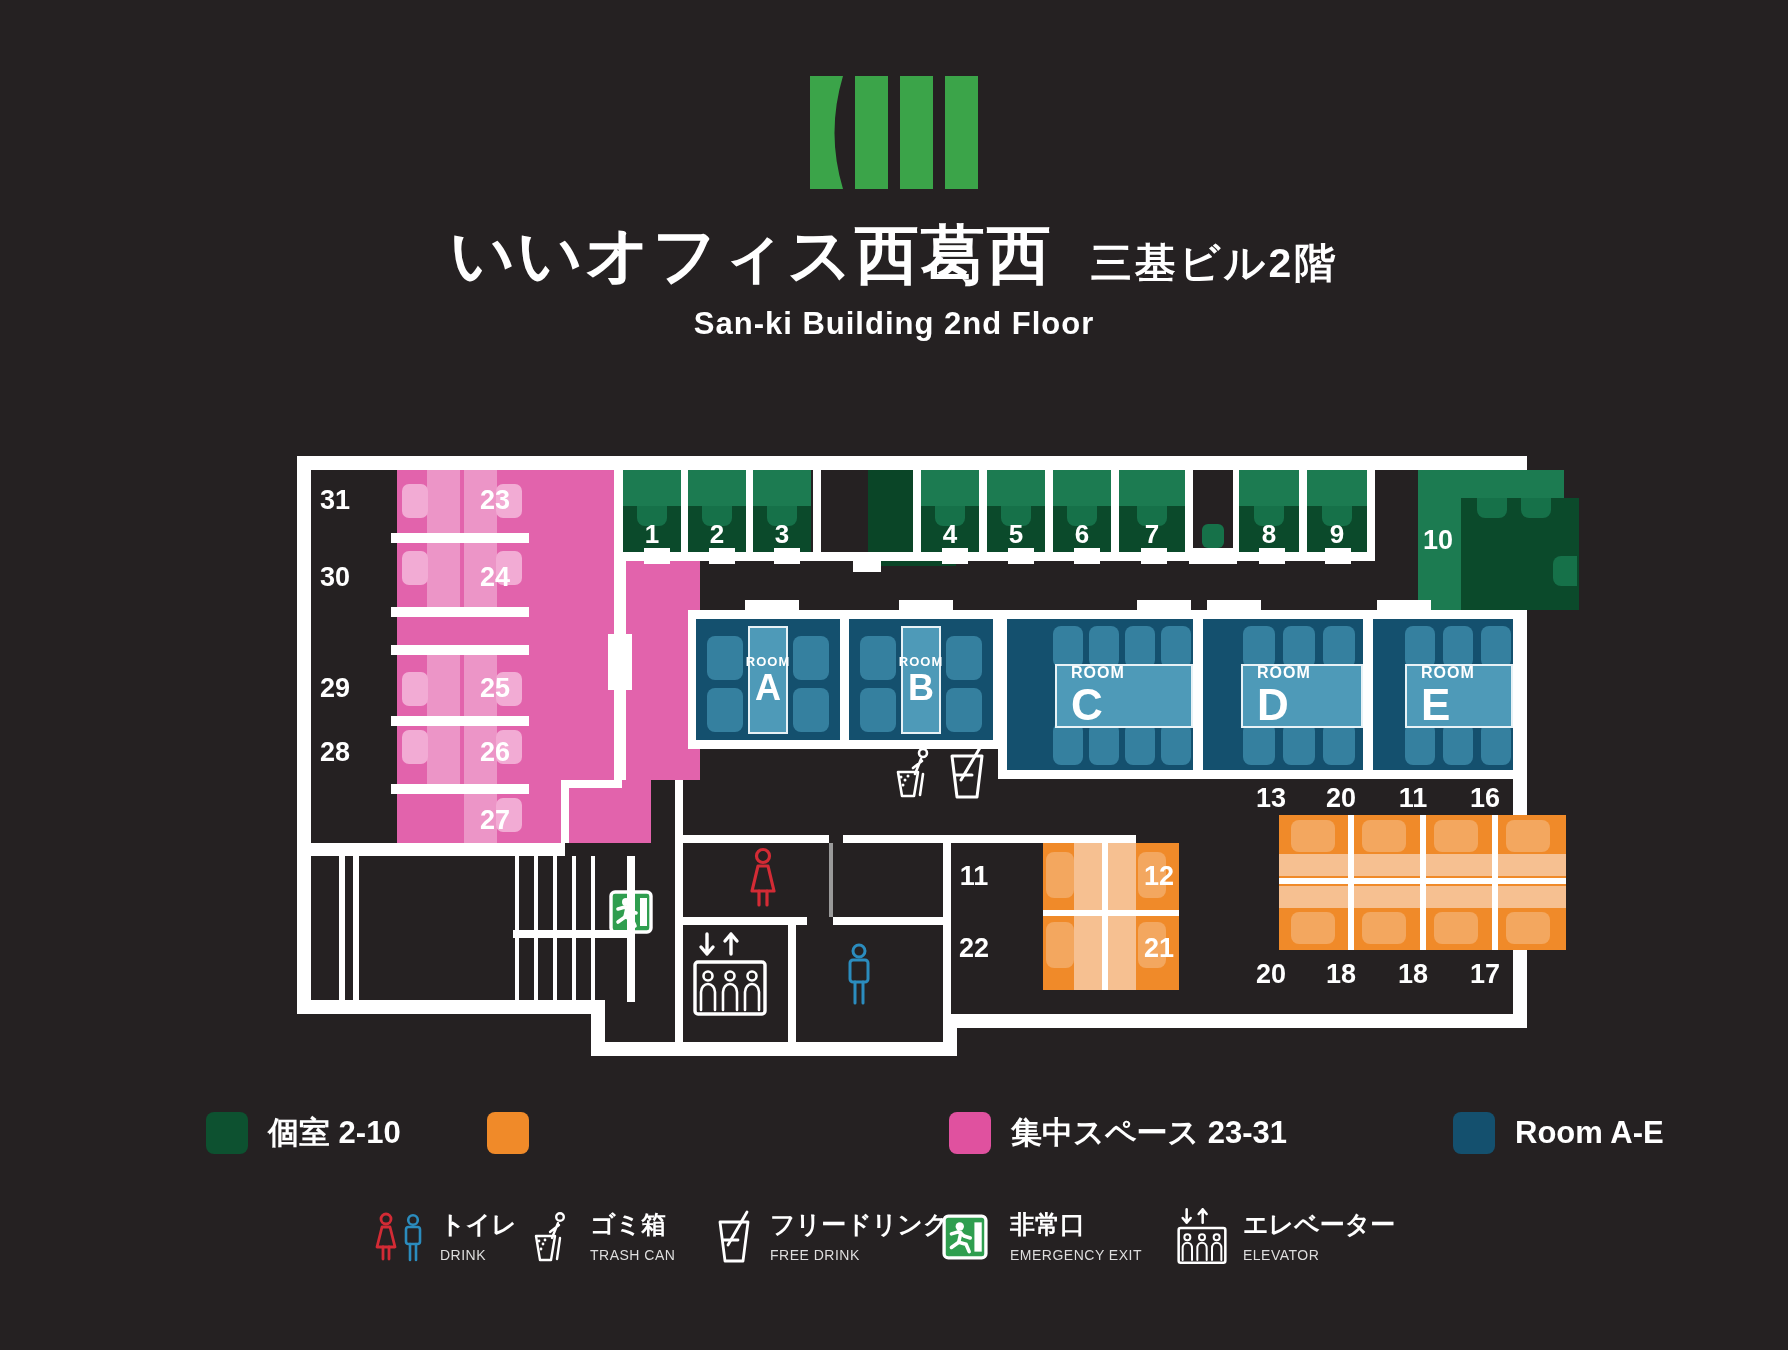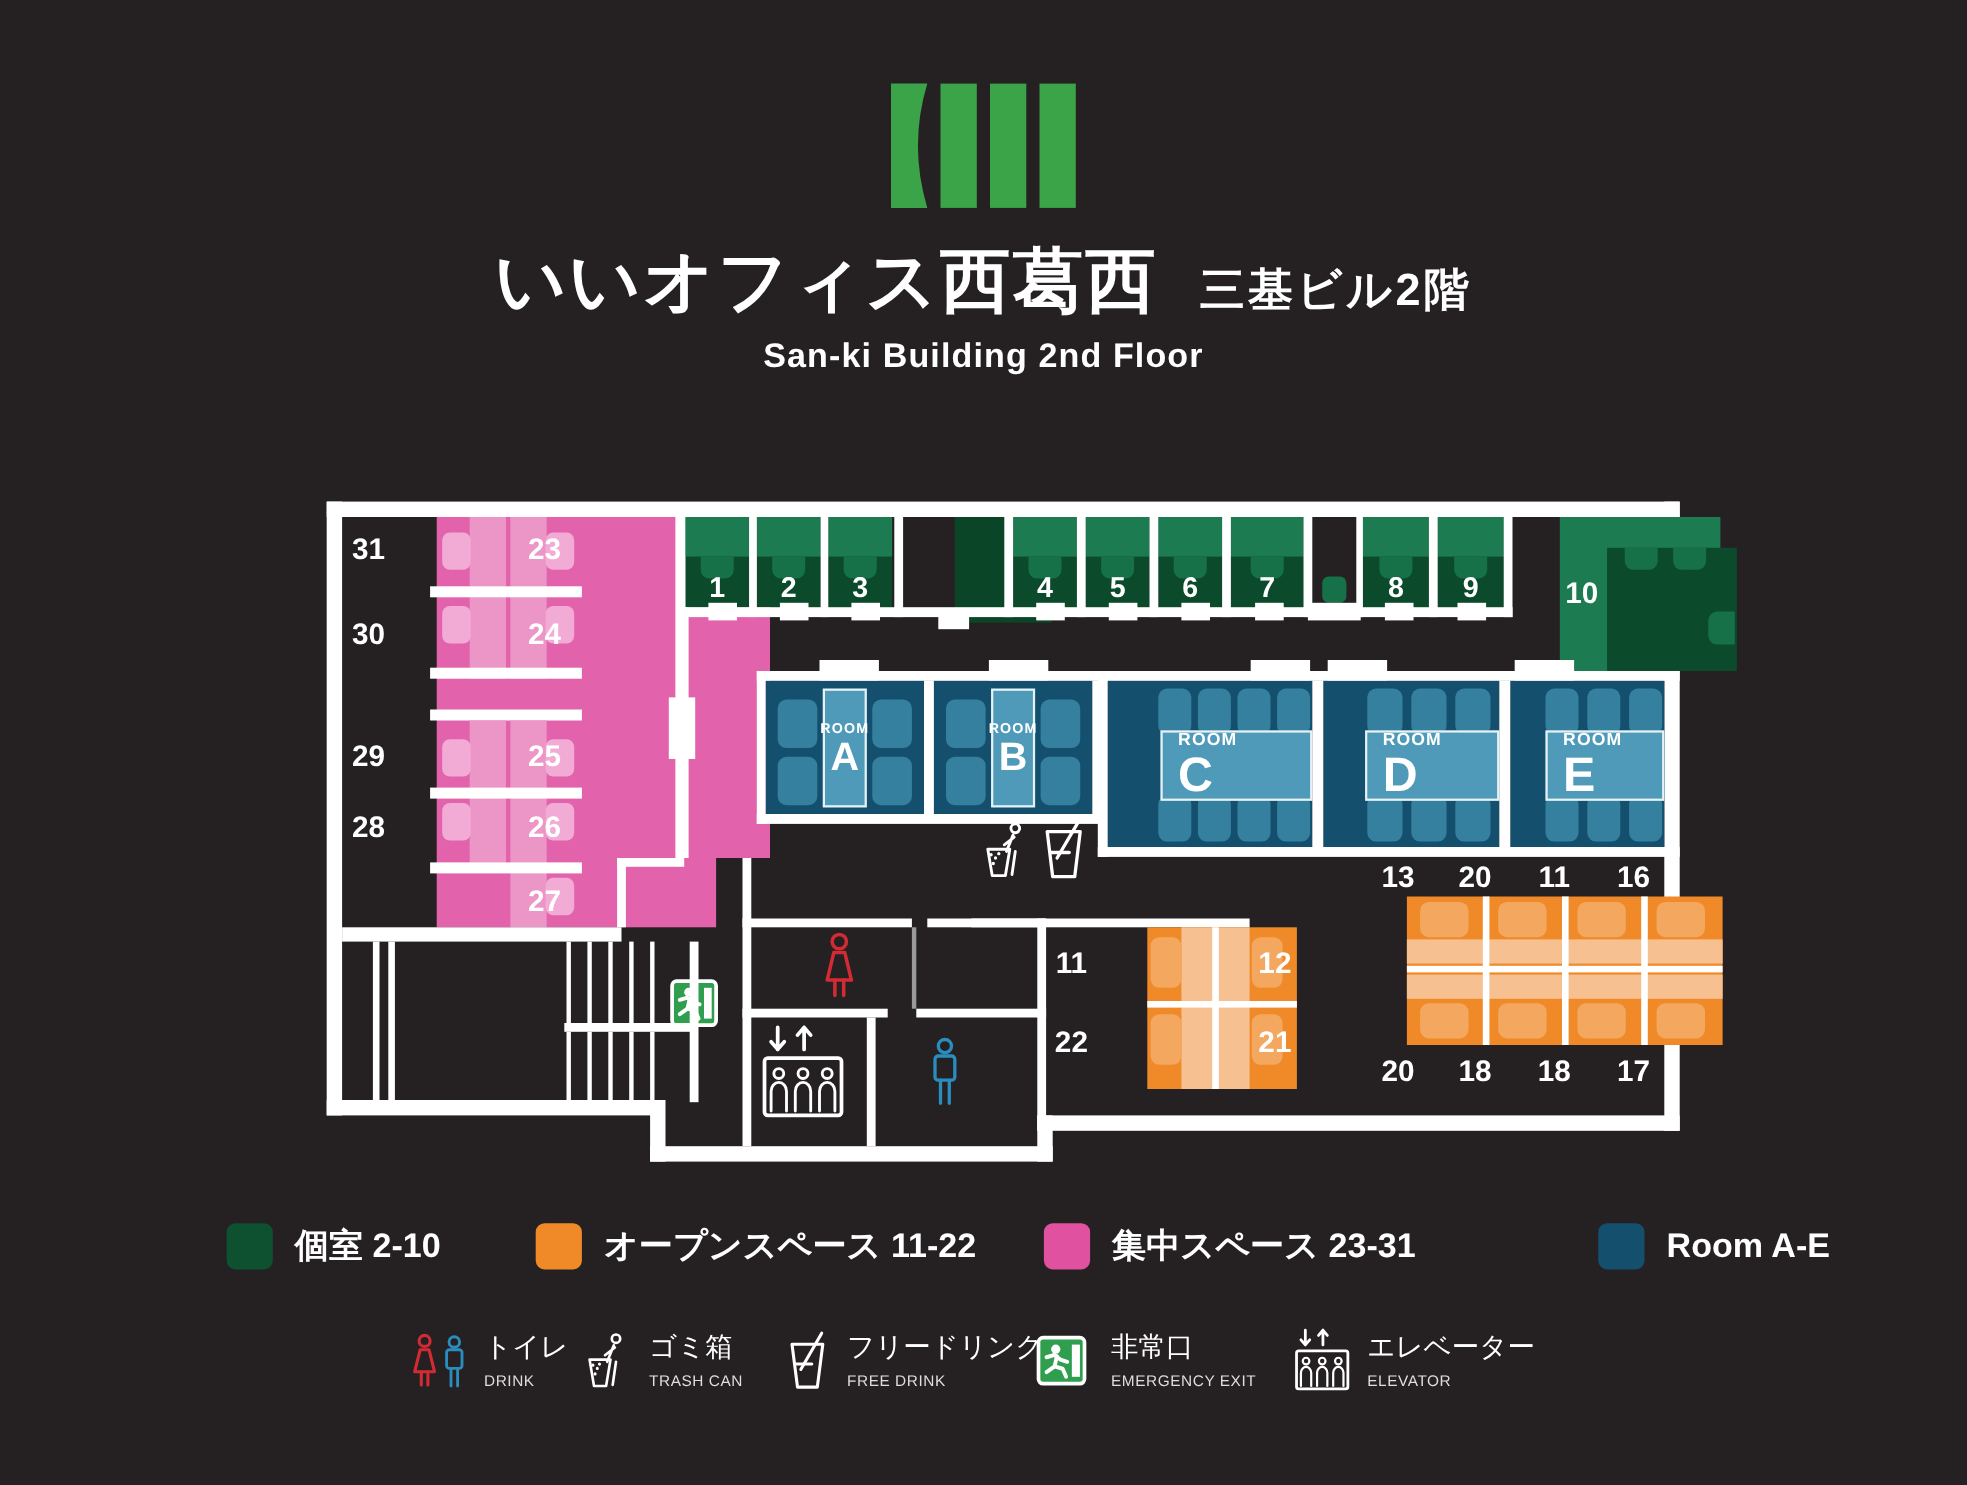"オープンスペース 11-22" span.zone-label { html: <span>オープンスペース 11-22</span> -> none }
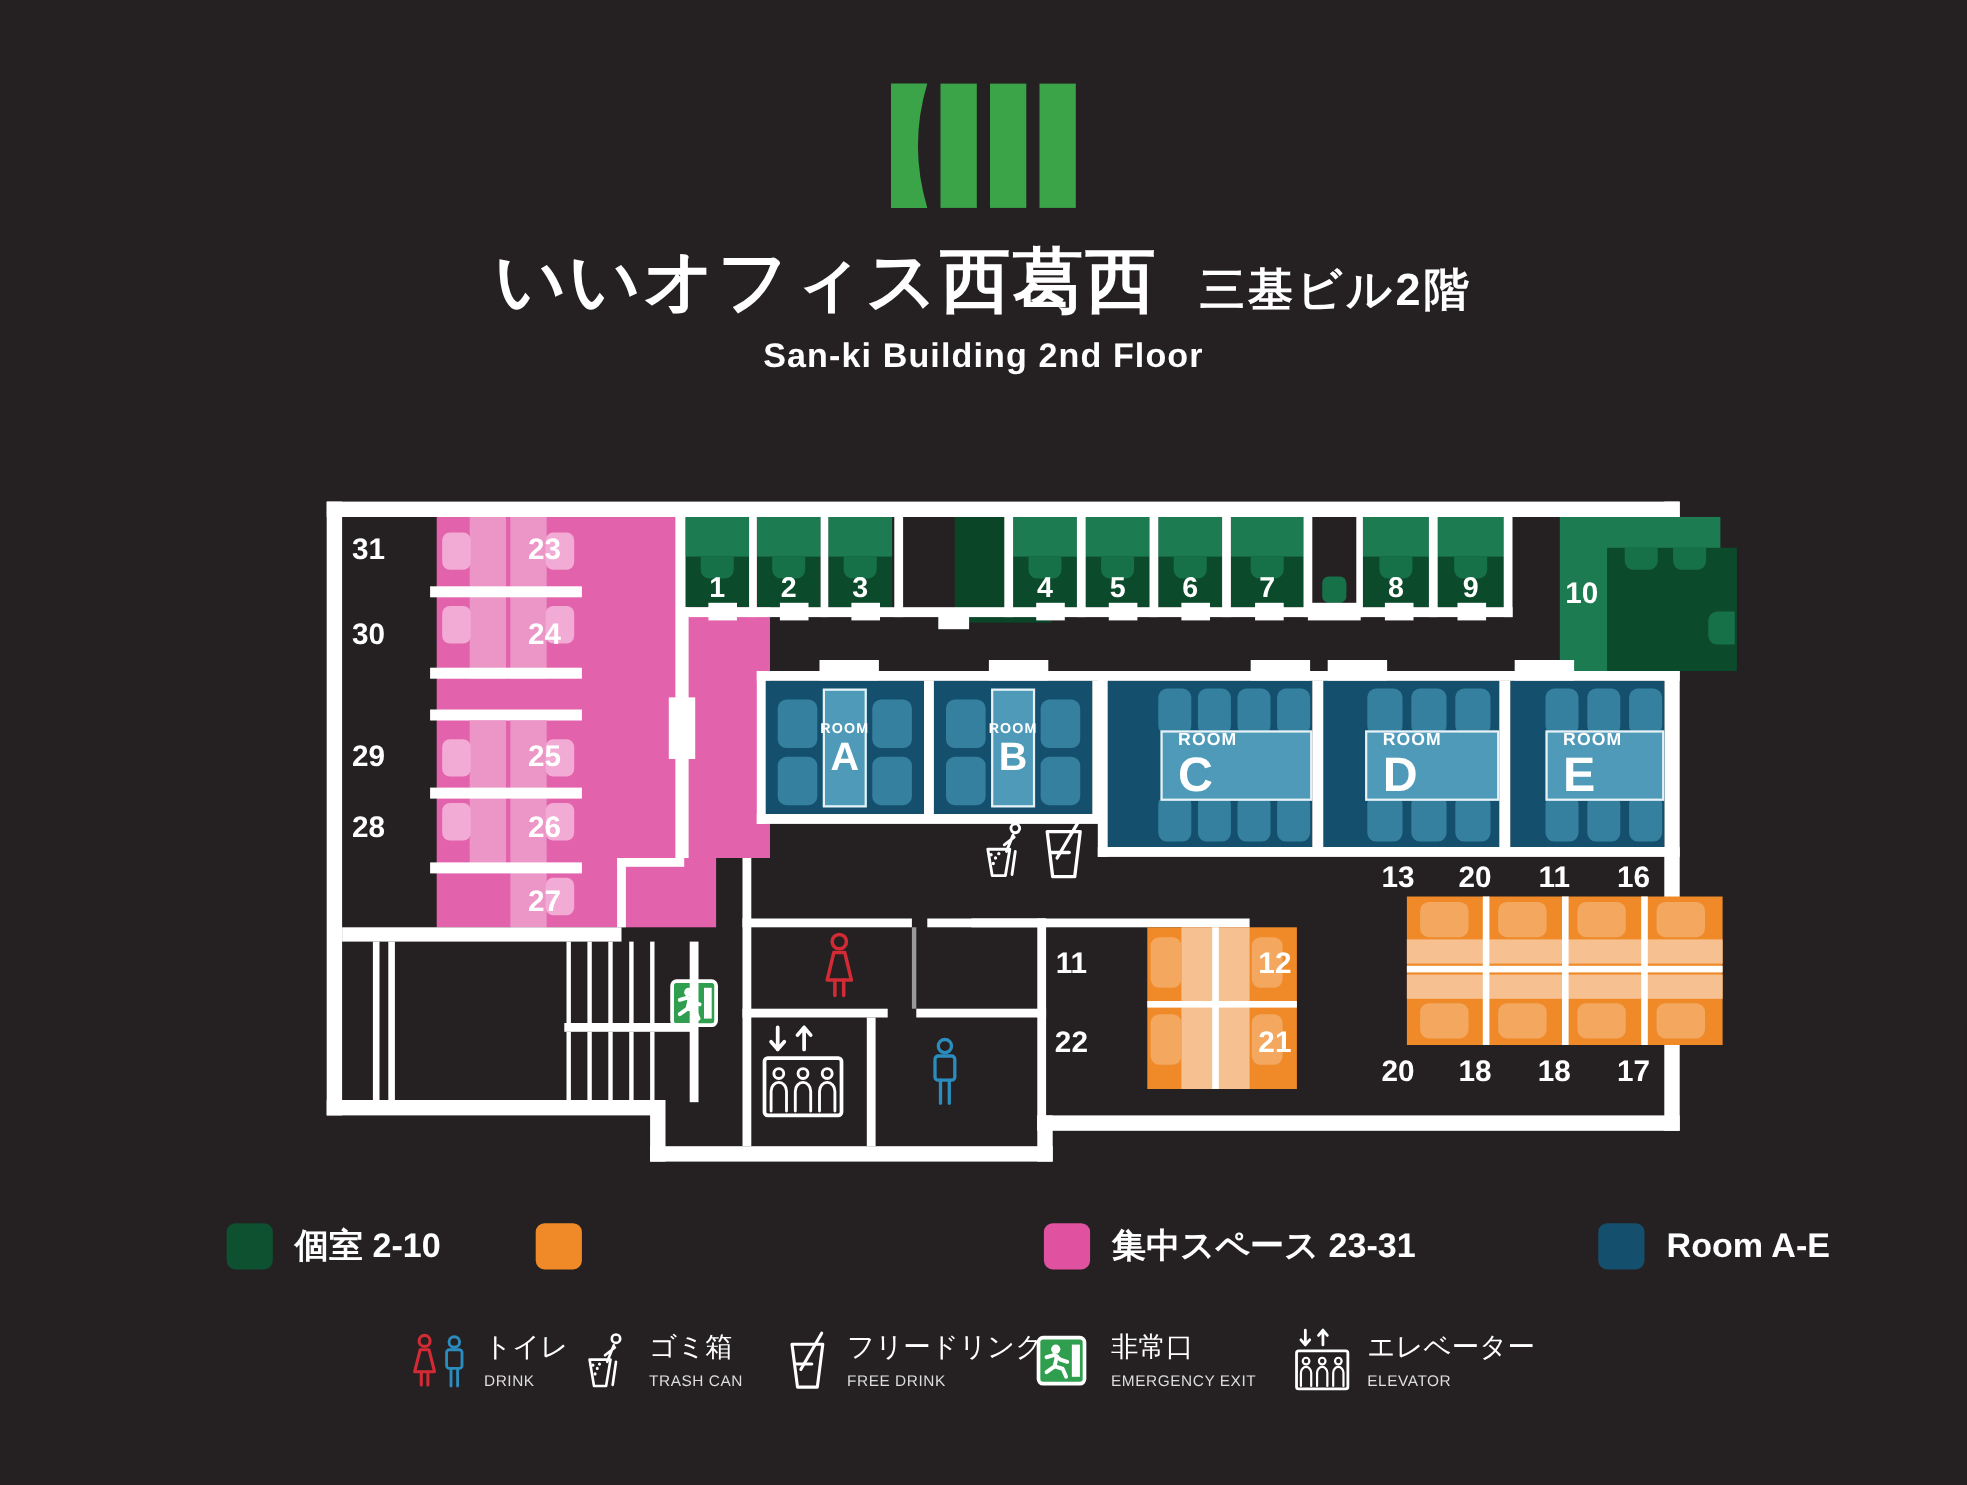"トイレ" .fac-jp { font-weight: normal -> bold }
